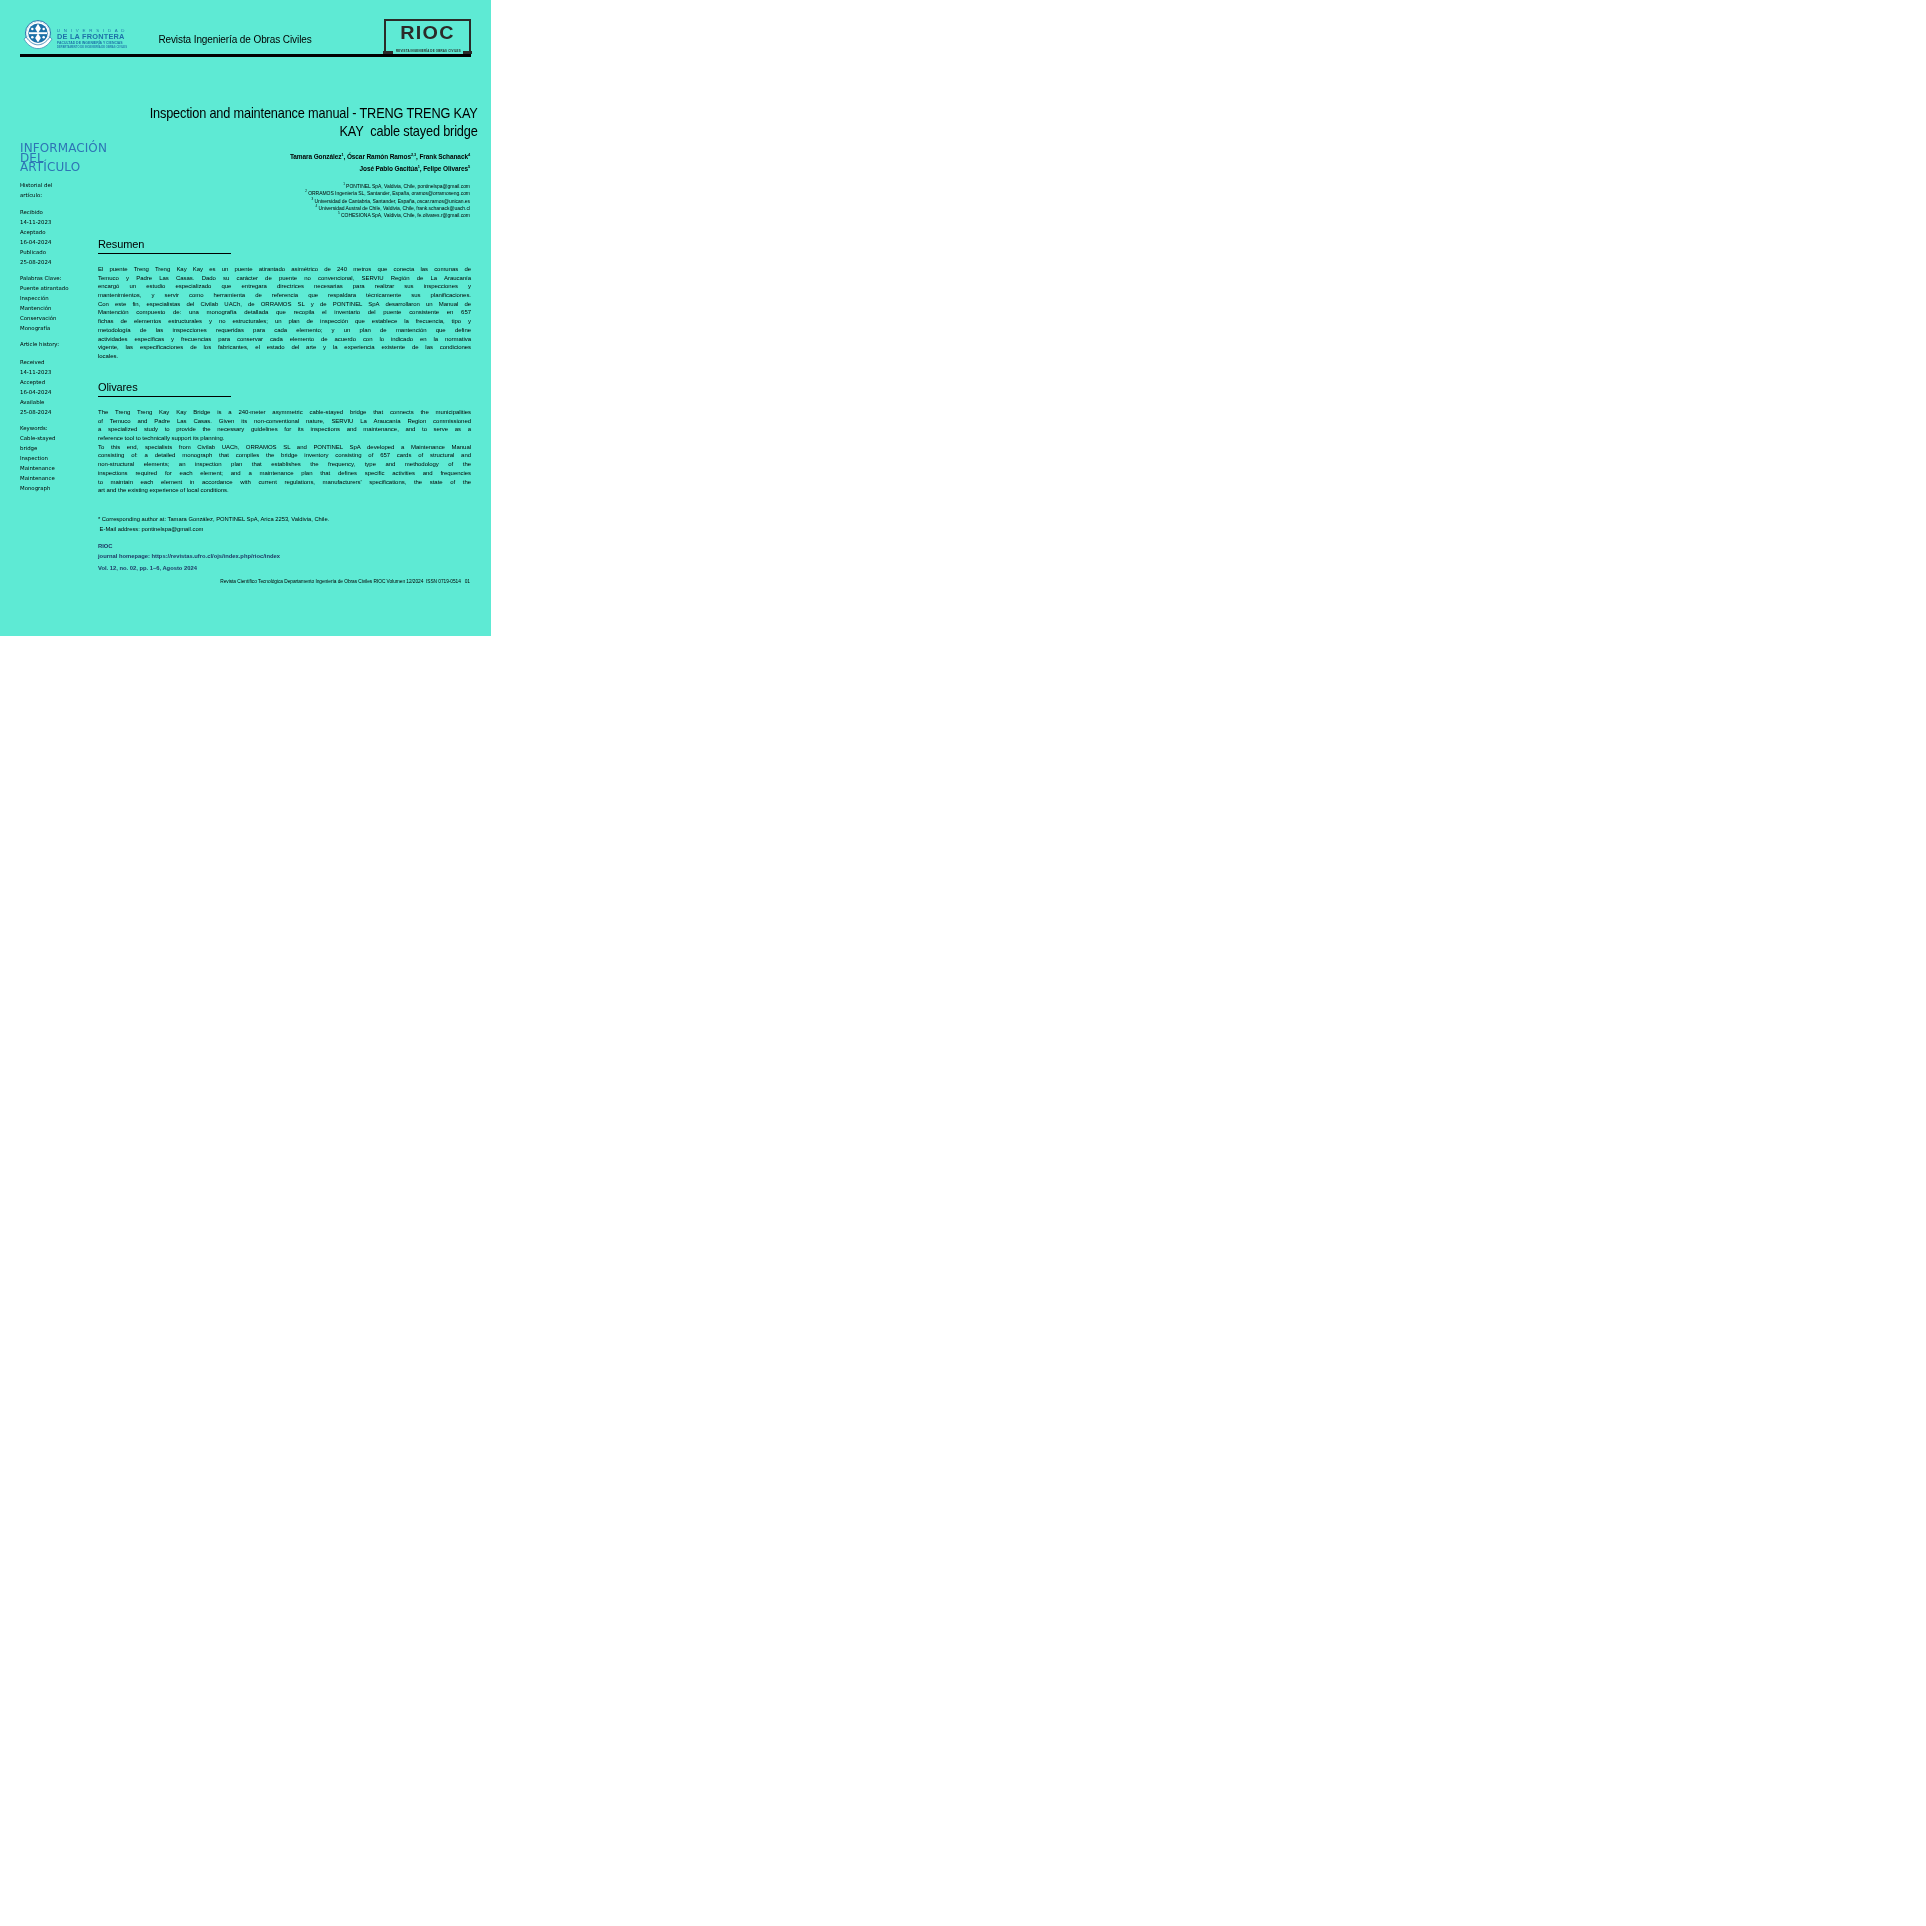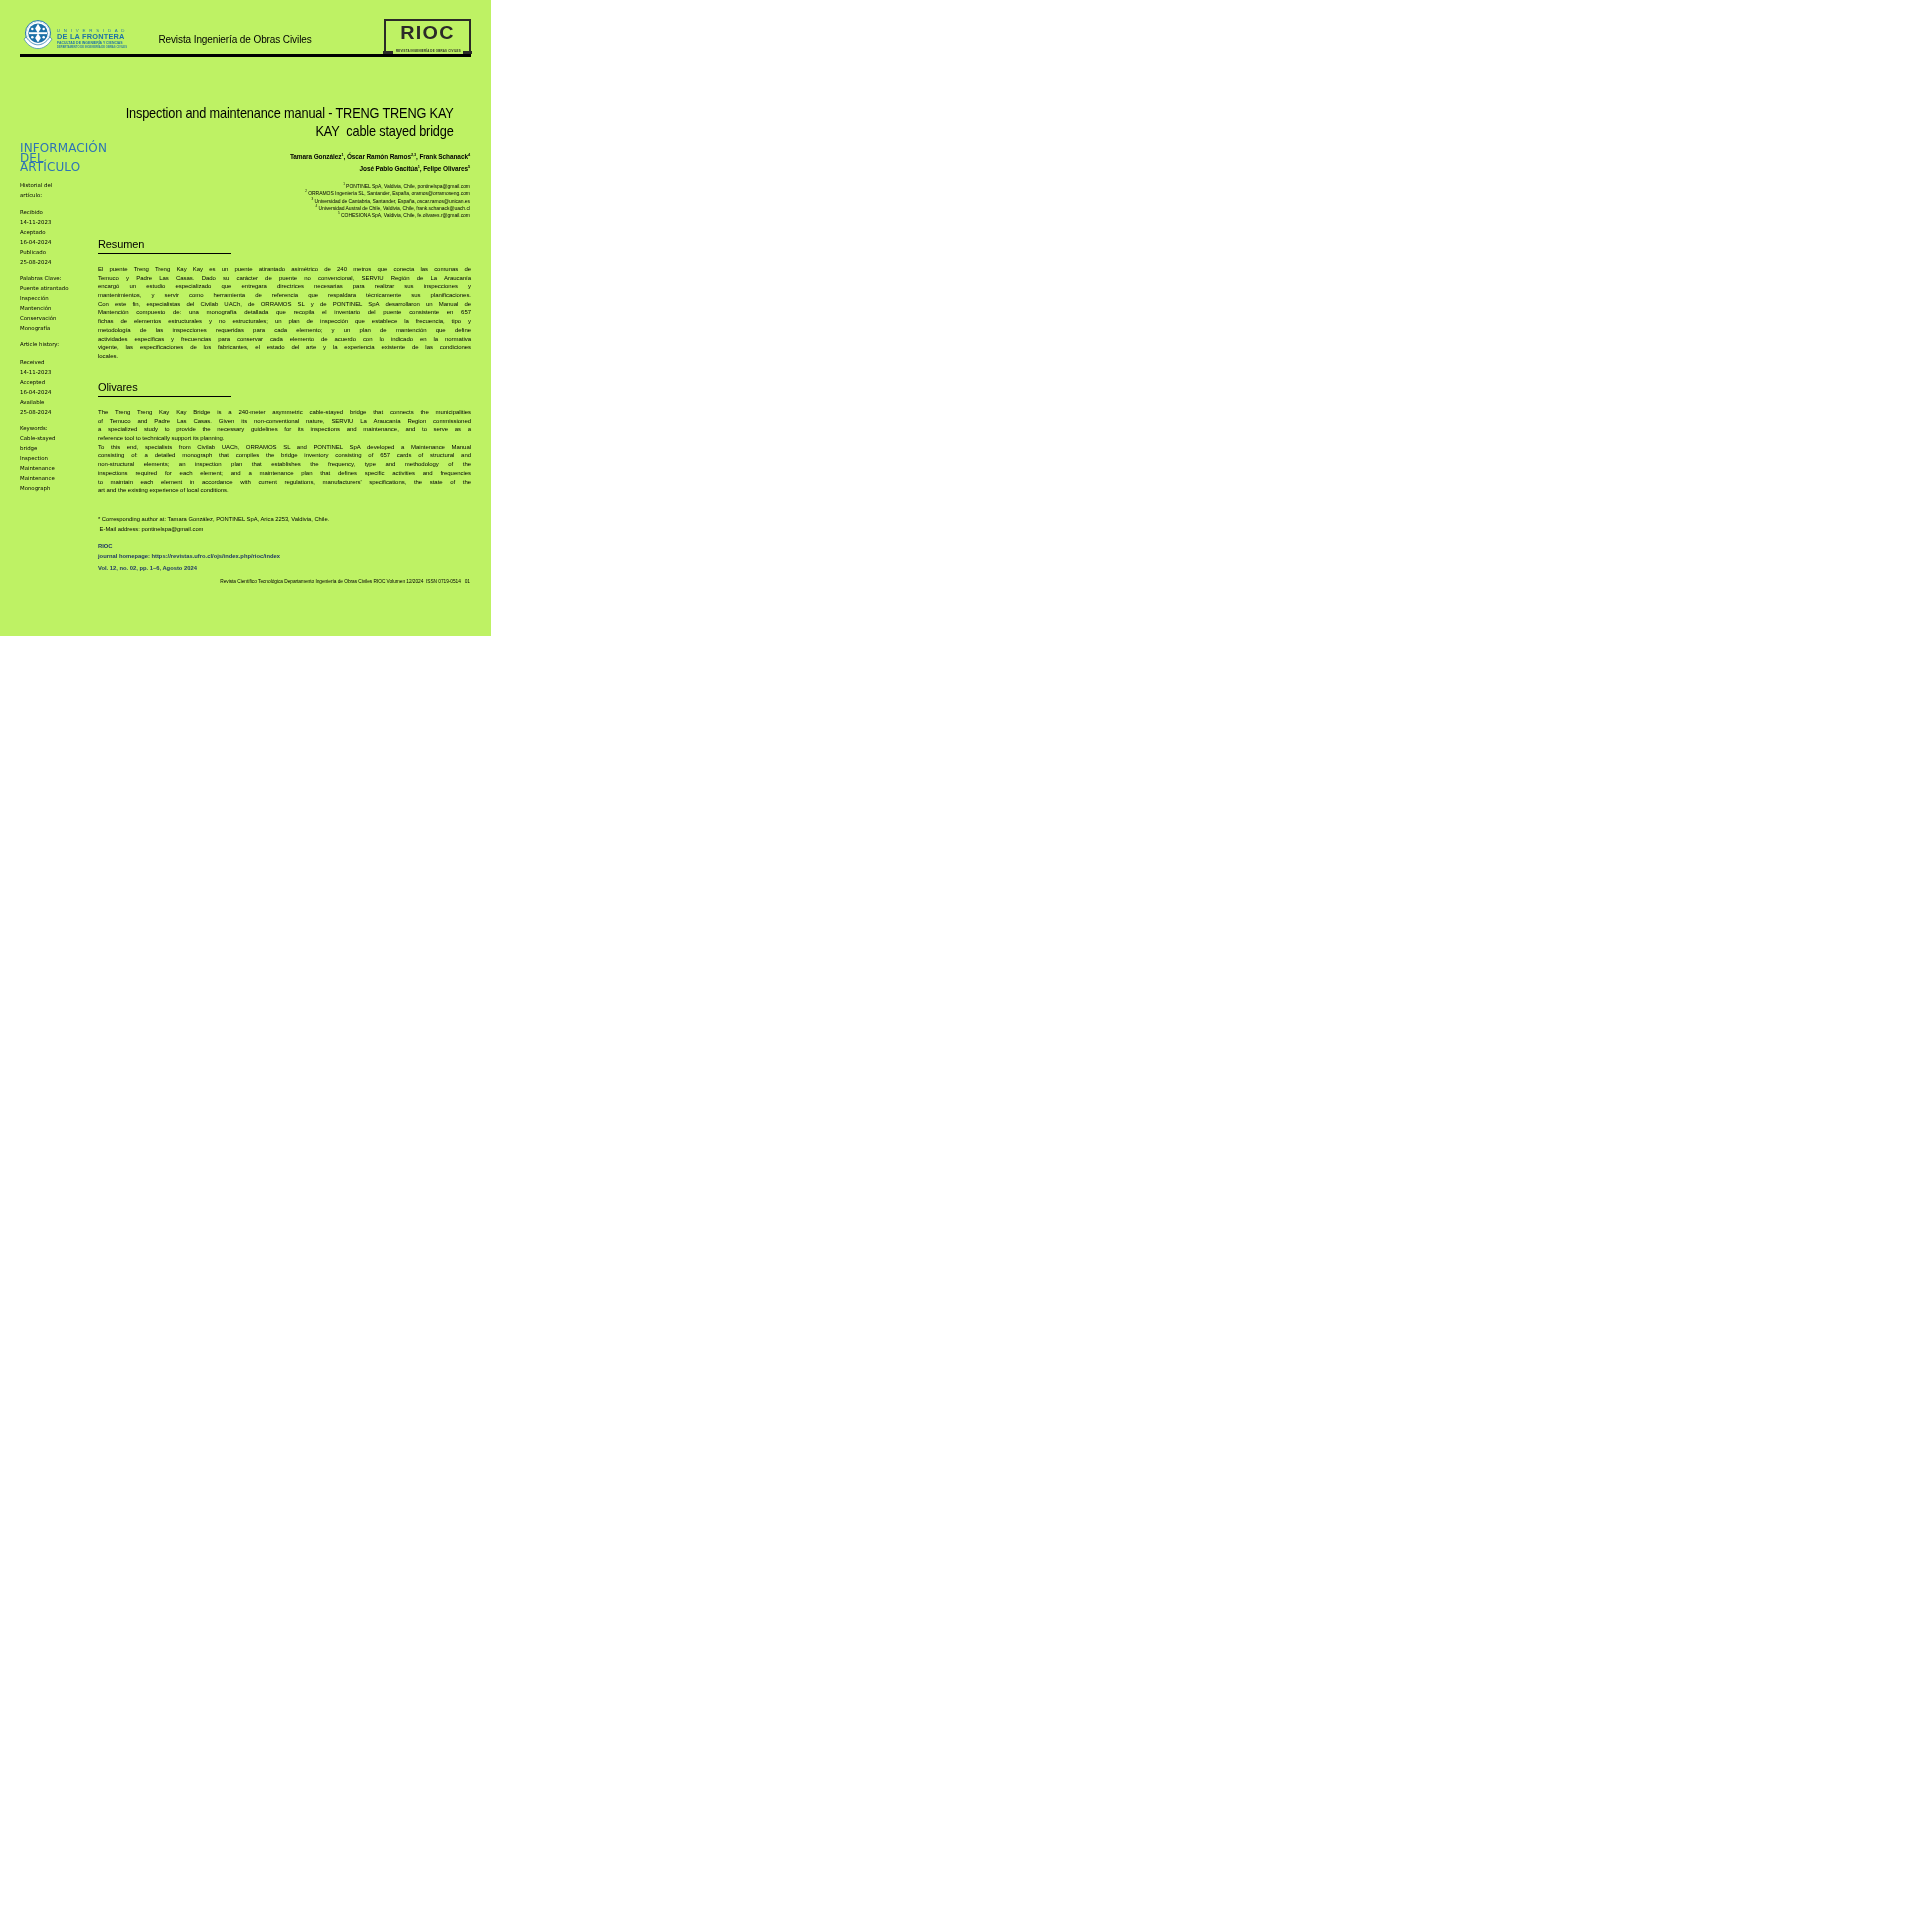"DE LA FRONTERA" .page { background: #bef264 -> #5eead4 }
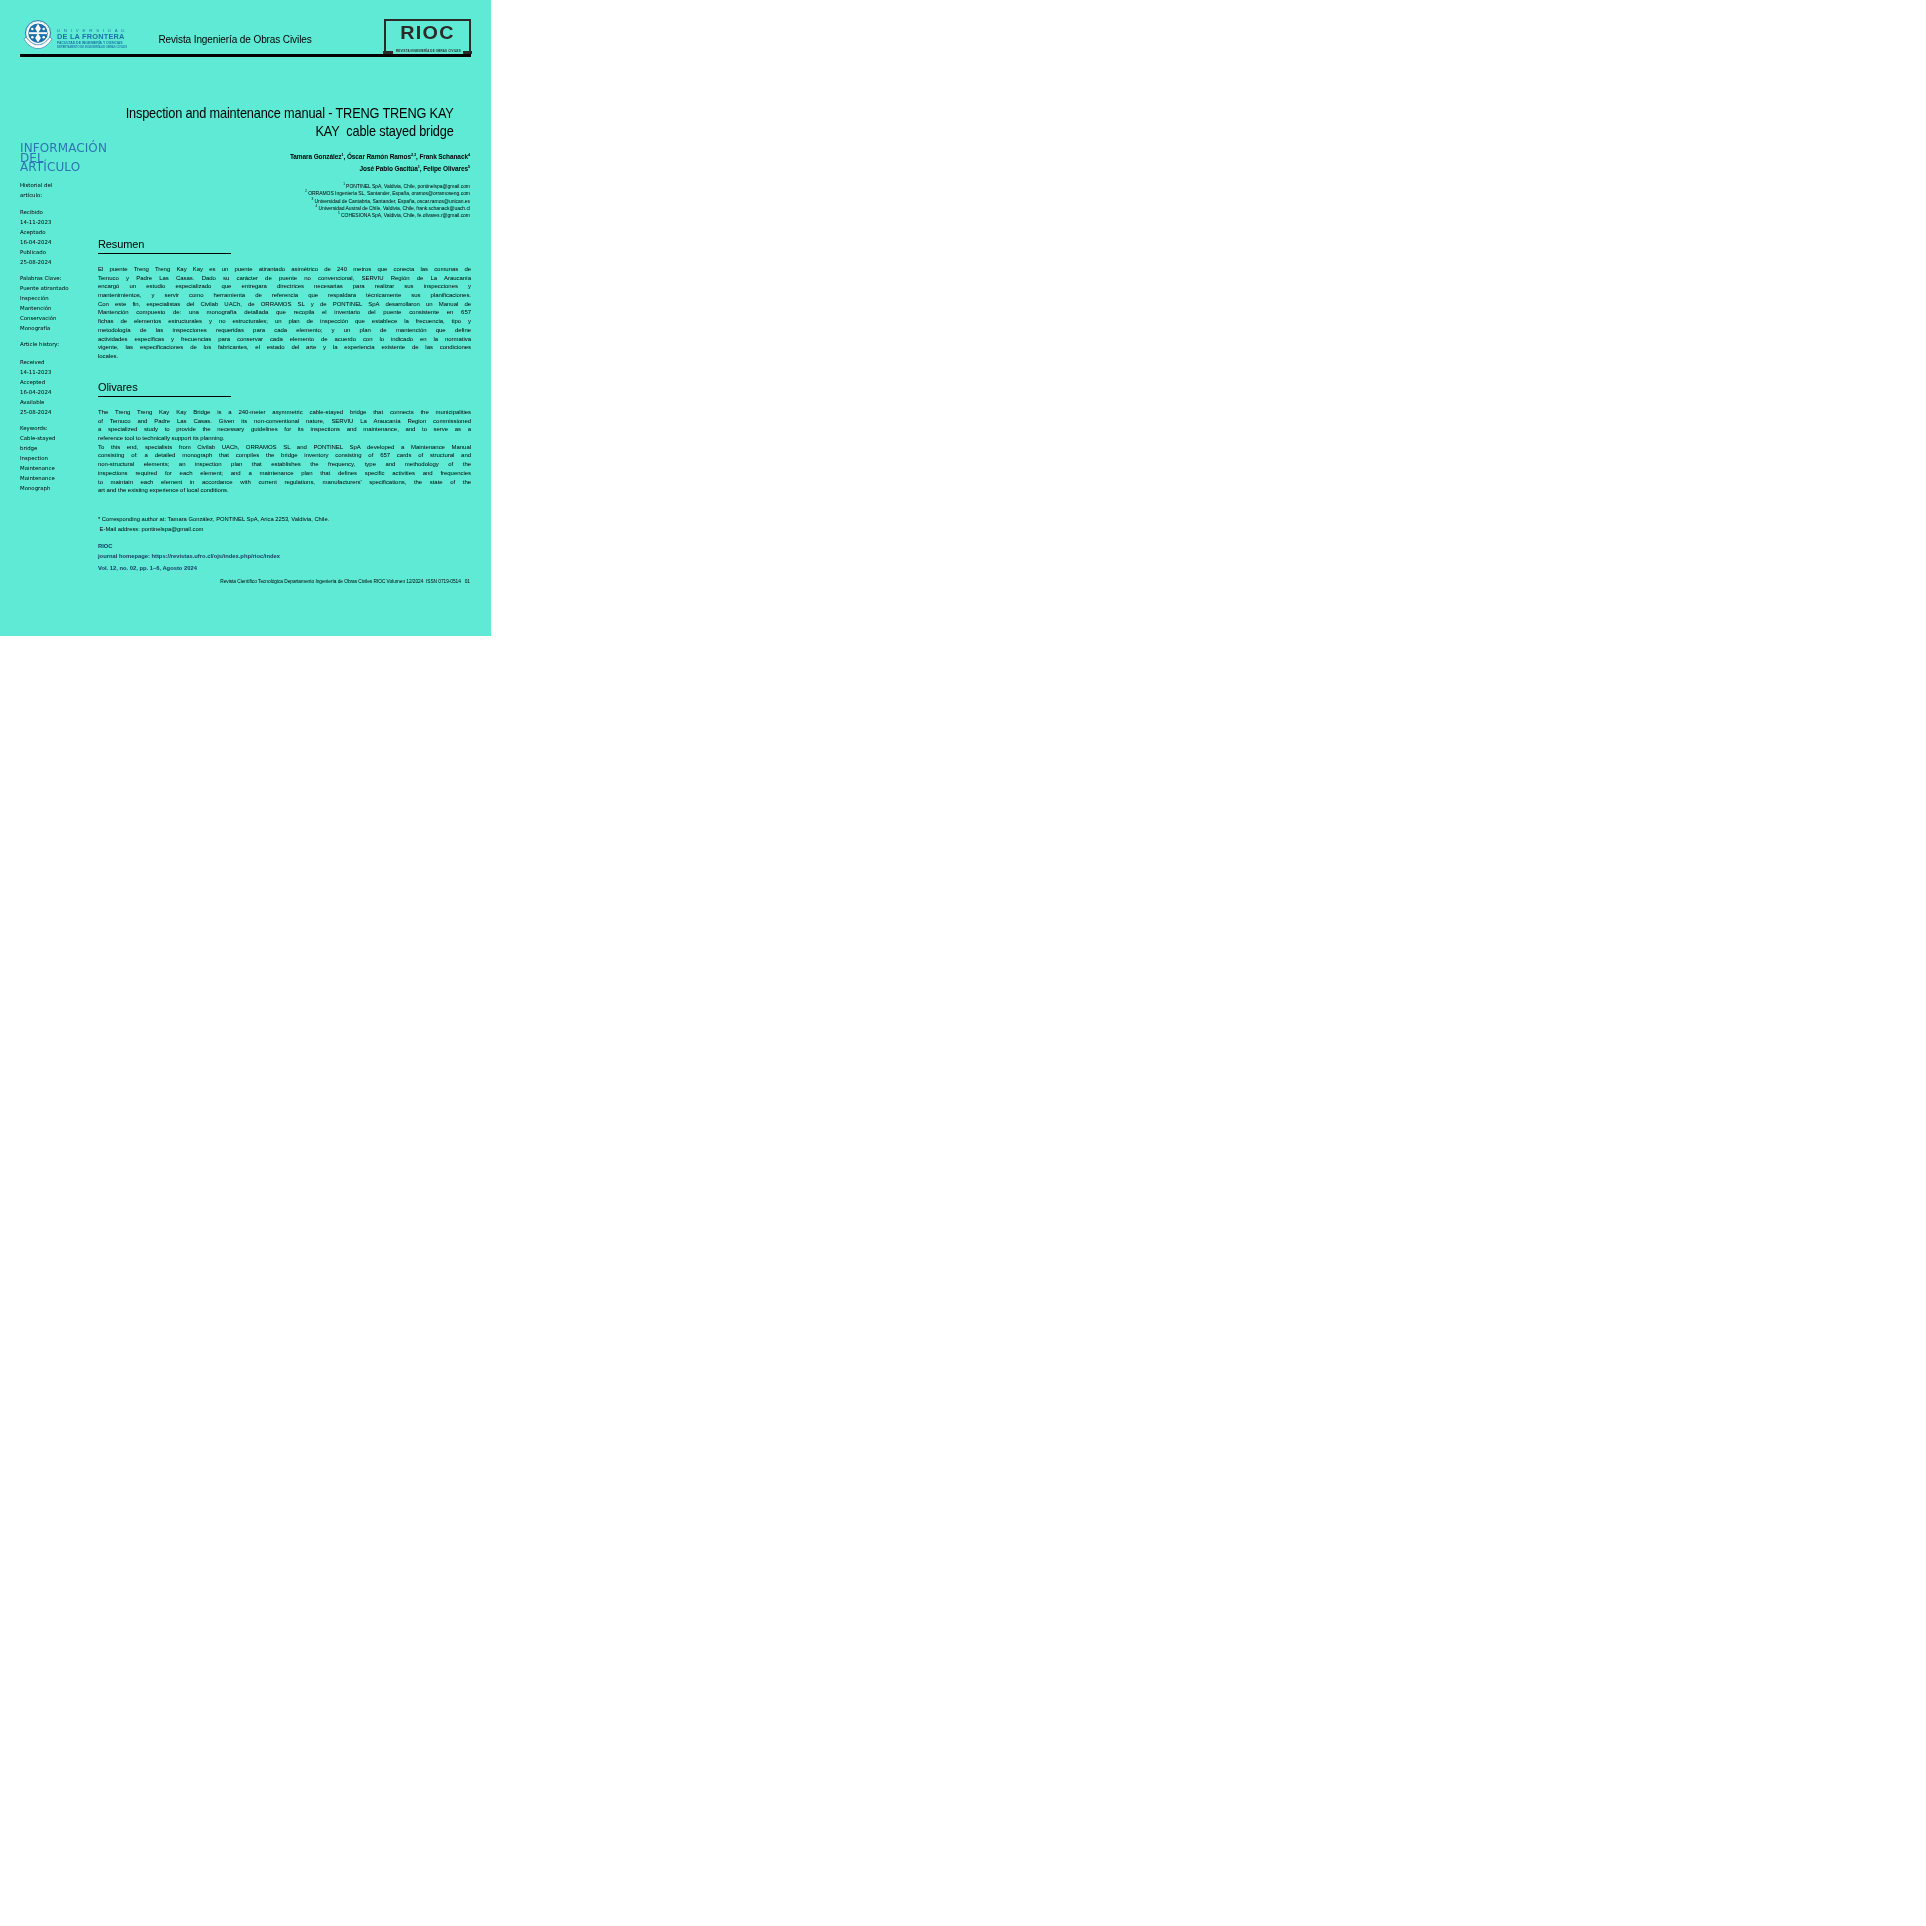"Inspection and maintenance manual -" .title-en { right: 37px -> 13px }
